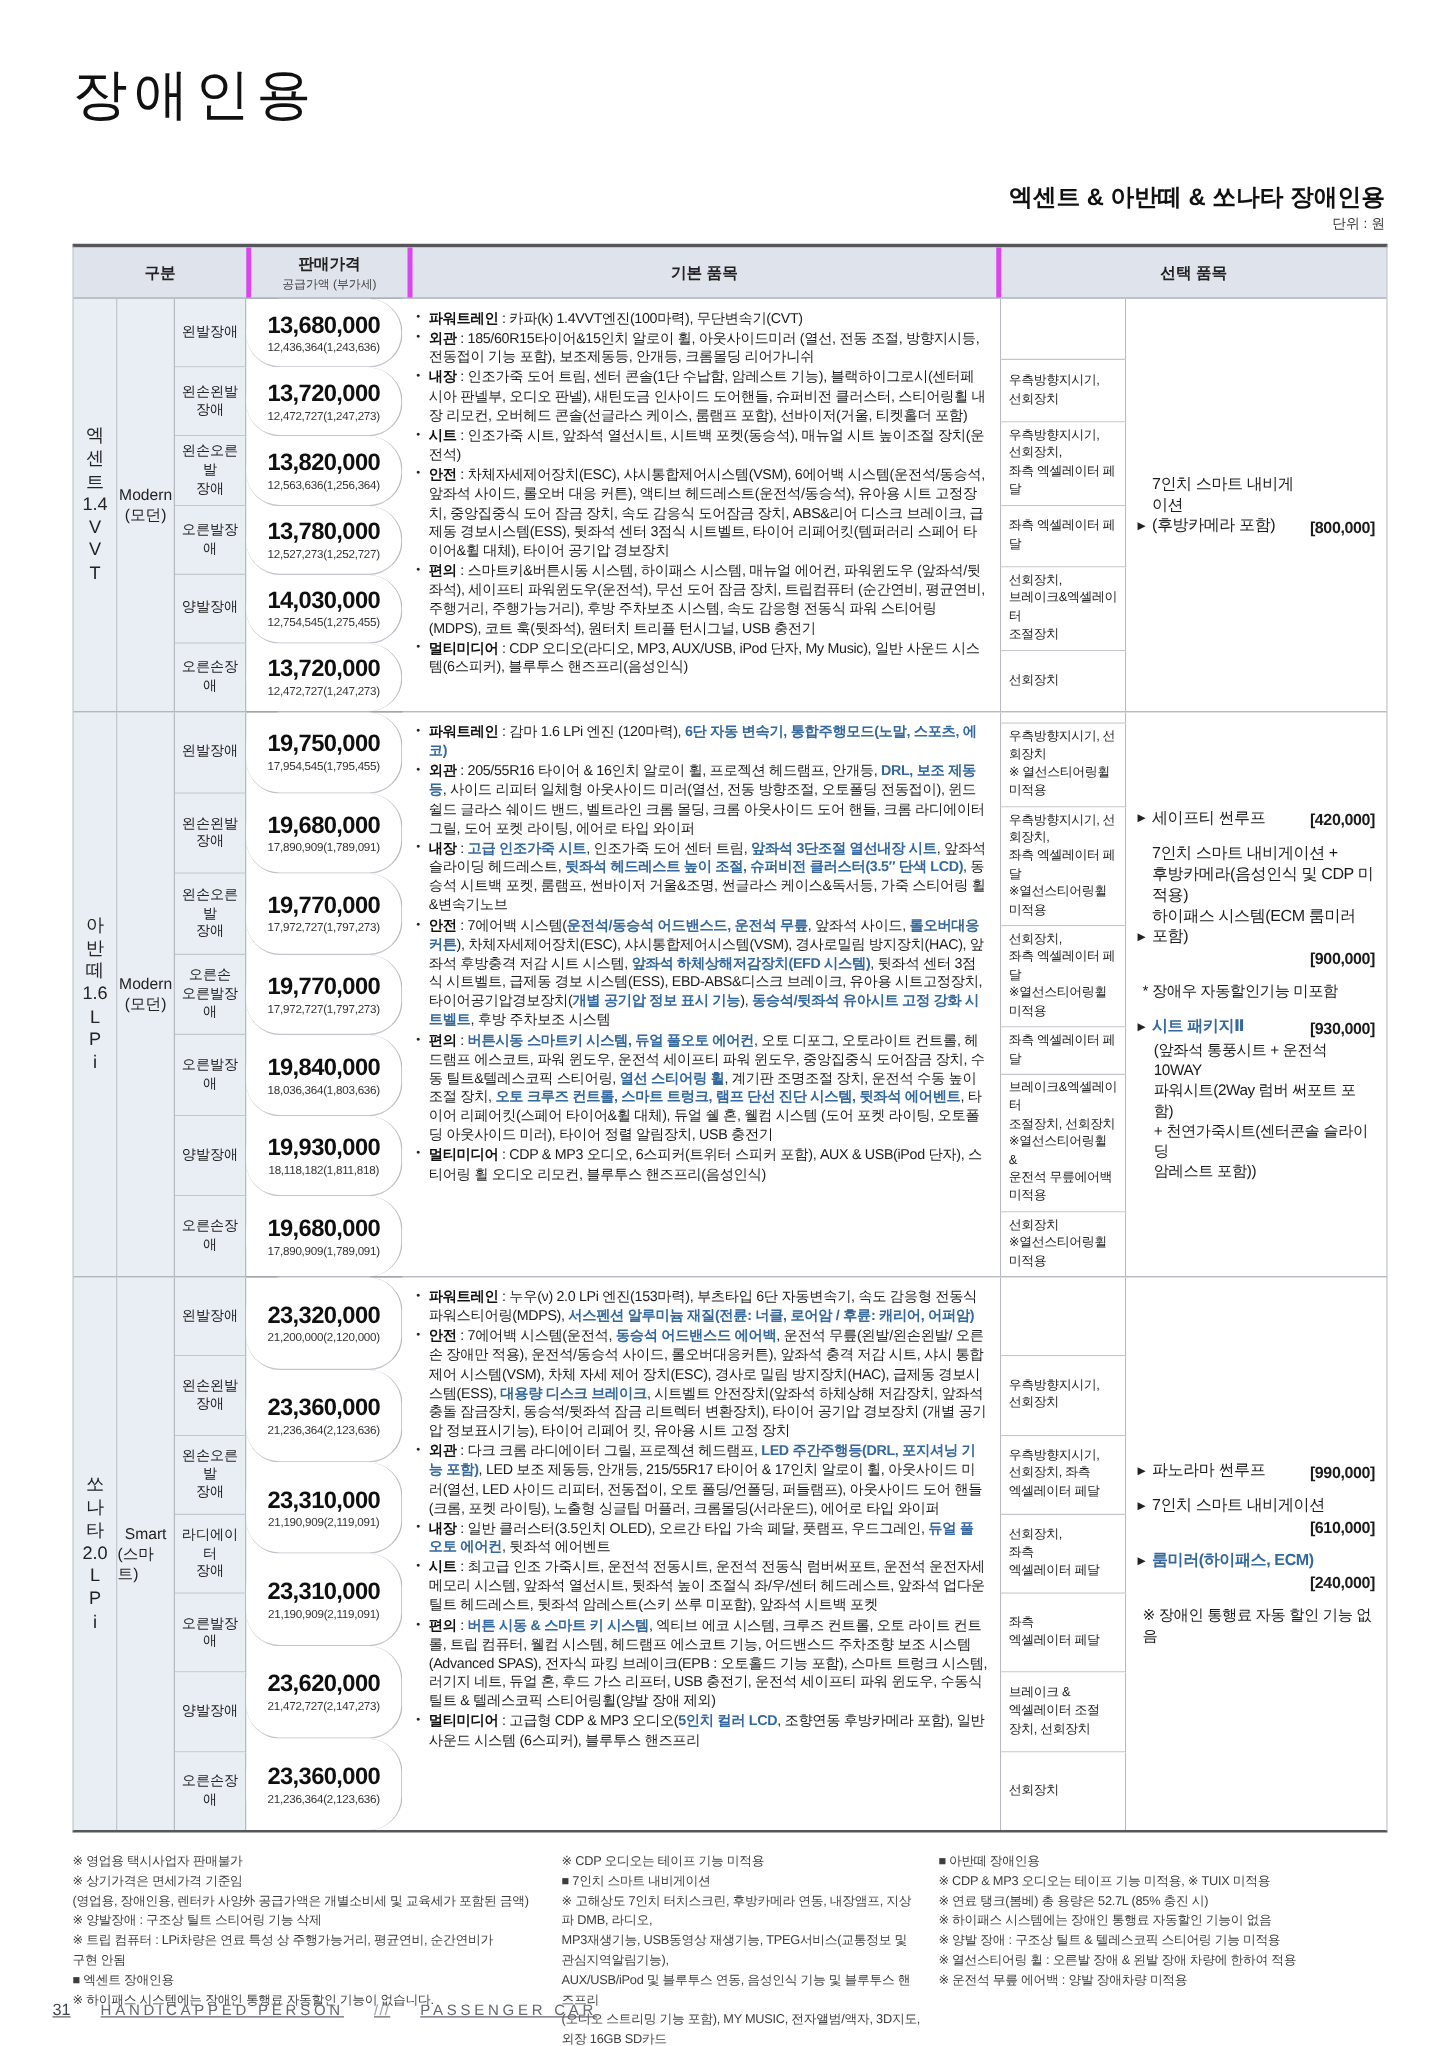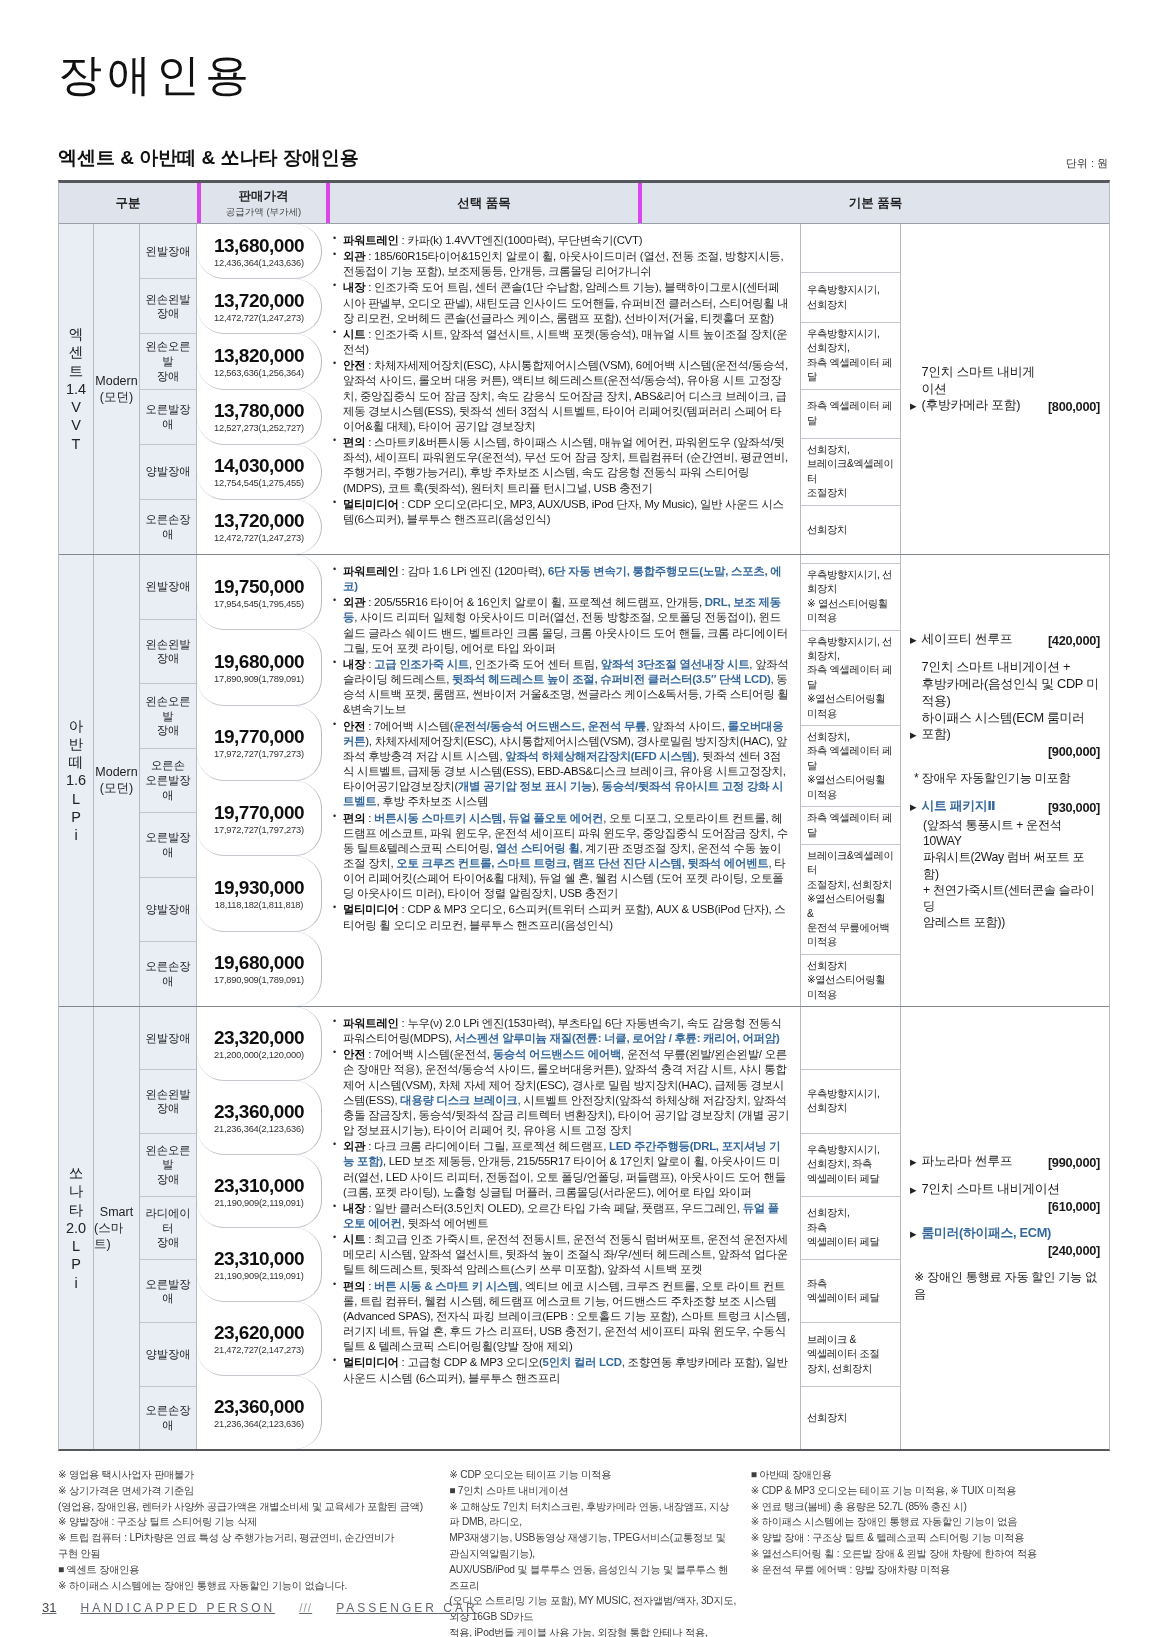"엑센트 & 아반떼 & 쏘나타" .subtitle-row { flex-direction: none -> column }
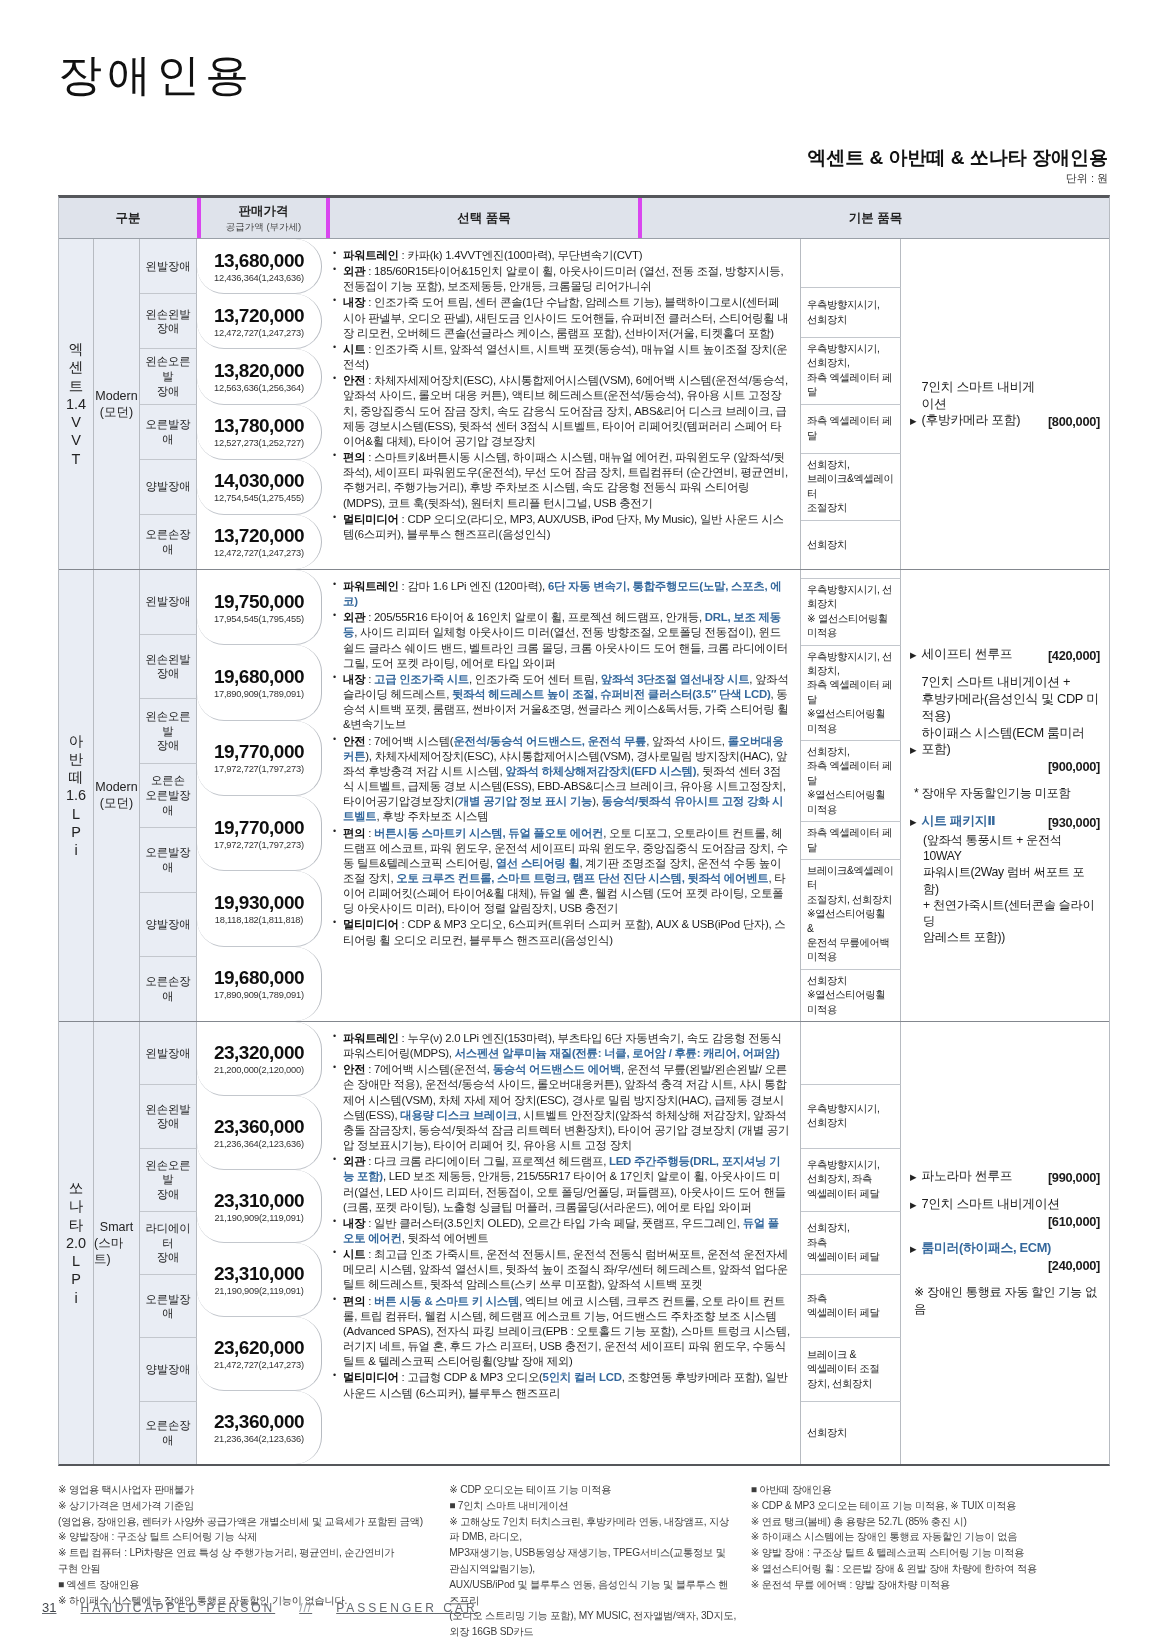"선택 품목" div.th { order: before "기본 품목" -> after "기본 품목" }
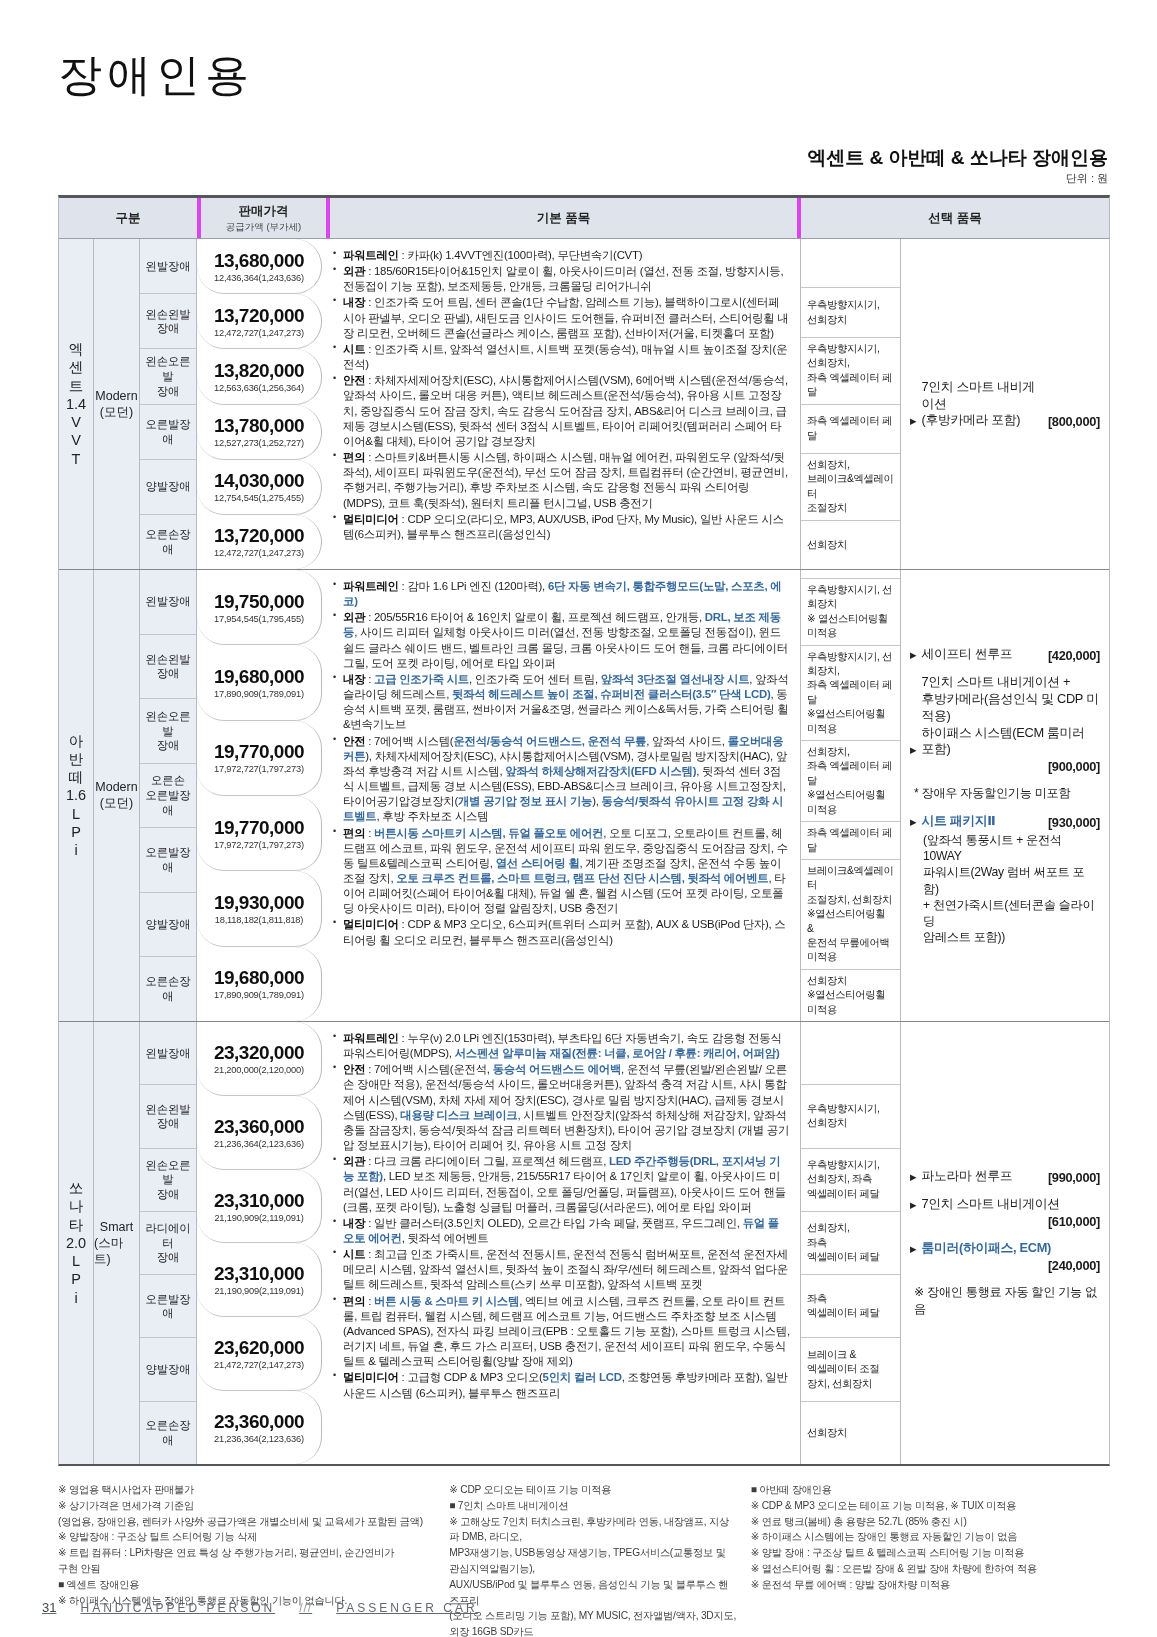"19,840,000" div.cell { html: none -> <div> <div>19,840,000</div> <div>18,036,364(1,803,636)</div> </div> }
